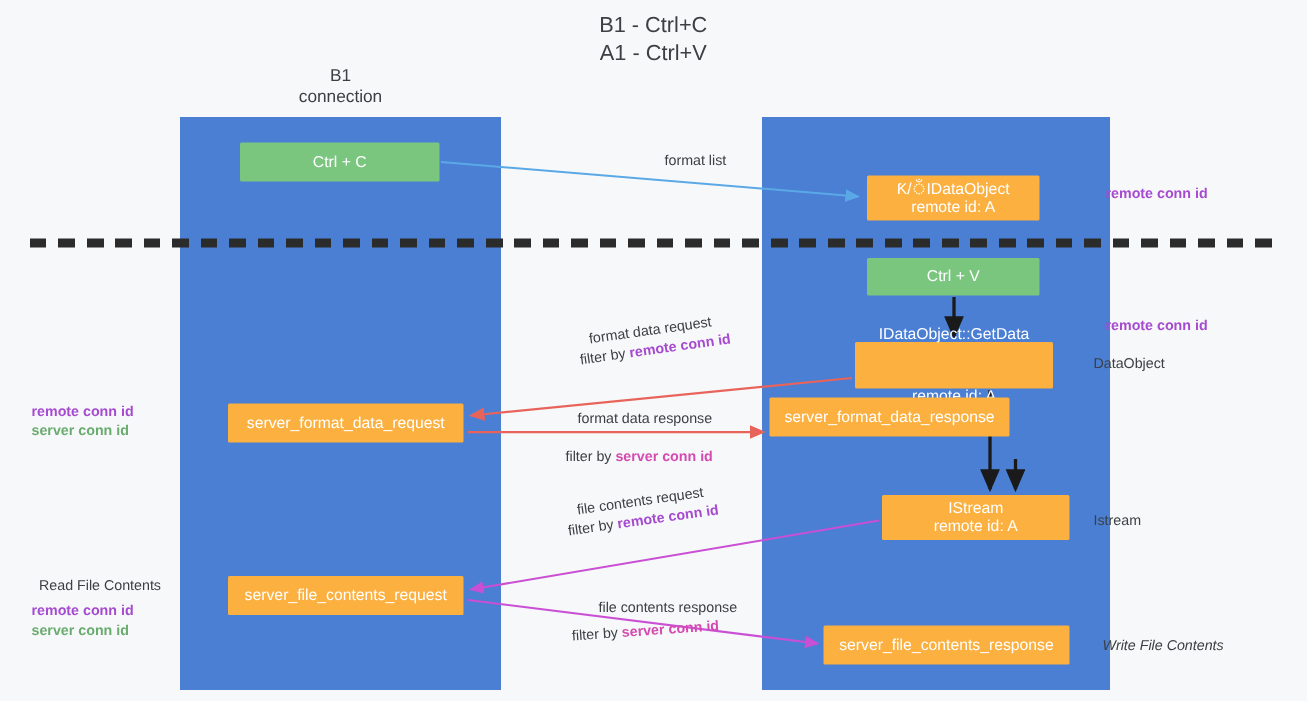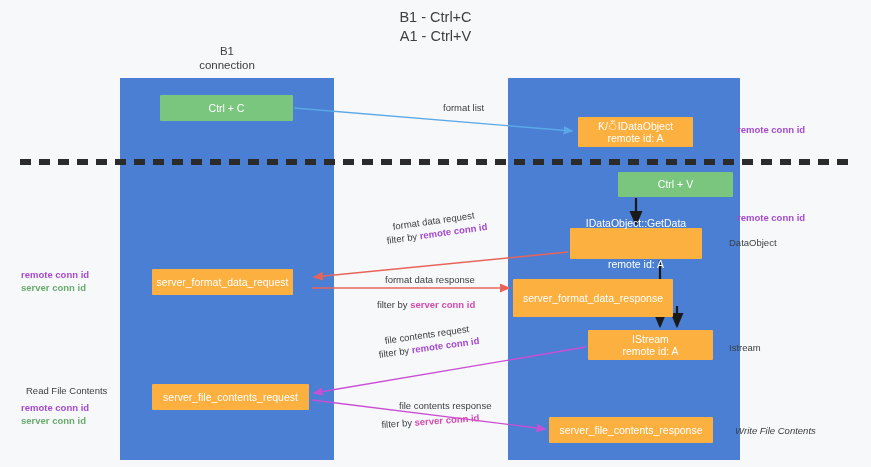"Ctrl + V" #box-ctrlv { margin-left: 40px -> none }
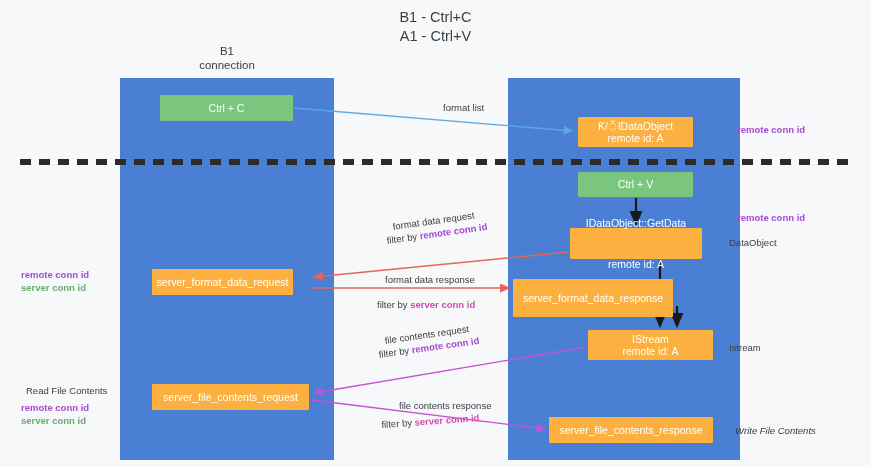"server_format_data_request" #box-sfdreq { width: 141px -> 157px }
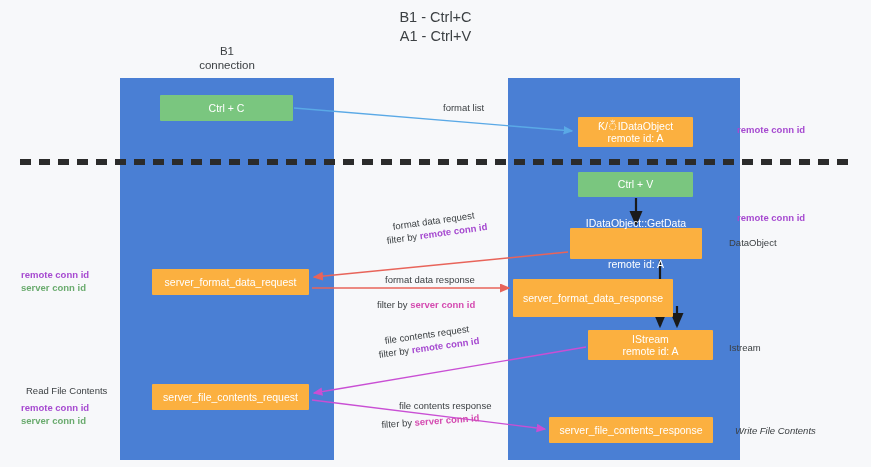"server_format_data_response" #box-sfdres { height: 38px -> 26px; top: 279px -> 265px }
